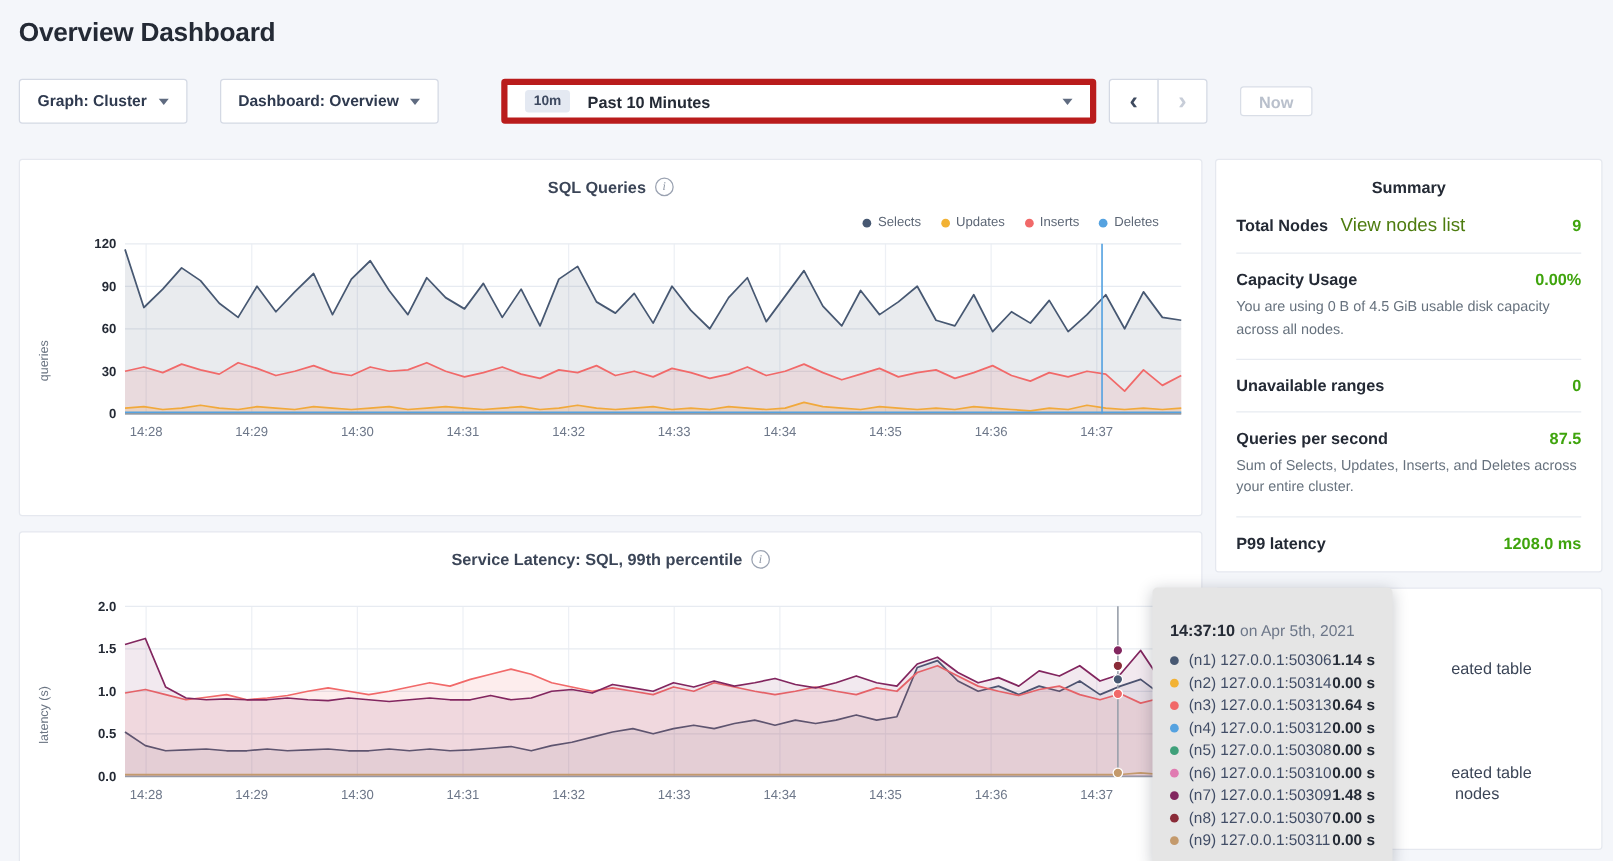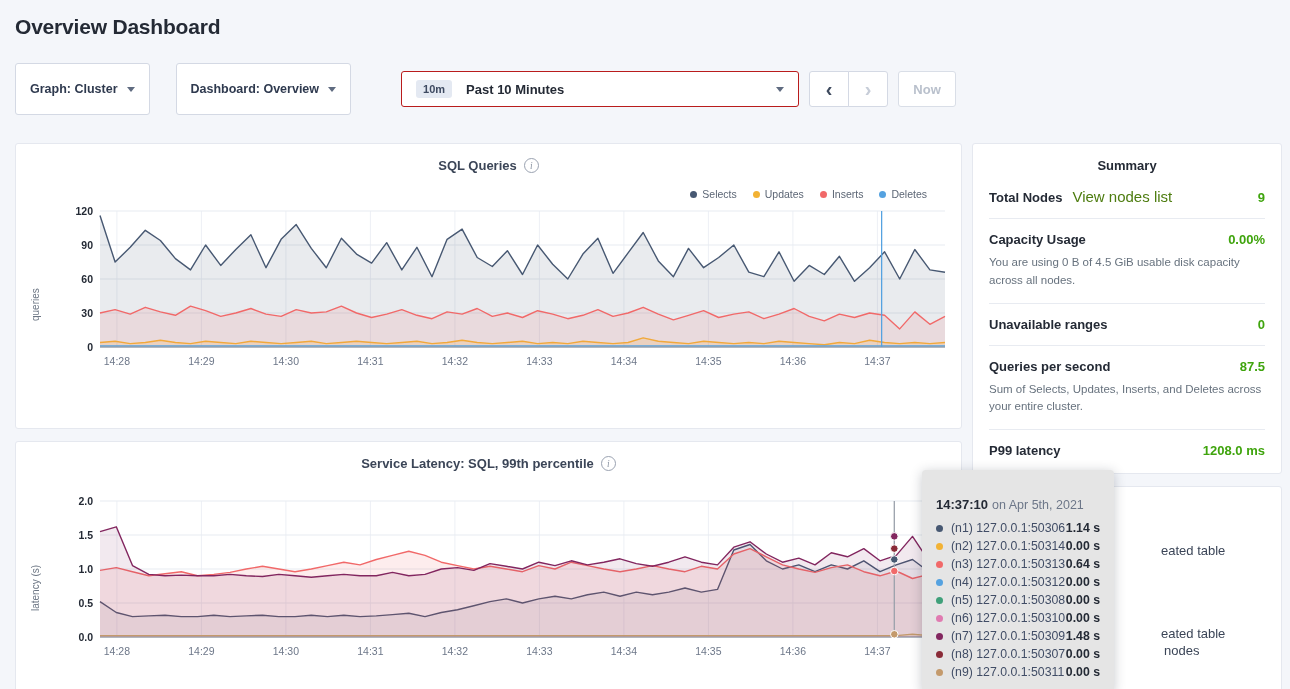"Graph: Cluster" .dropdown-btn { height: 52px -> 36px }
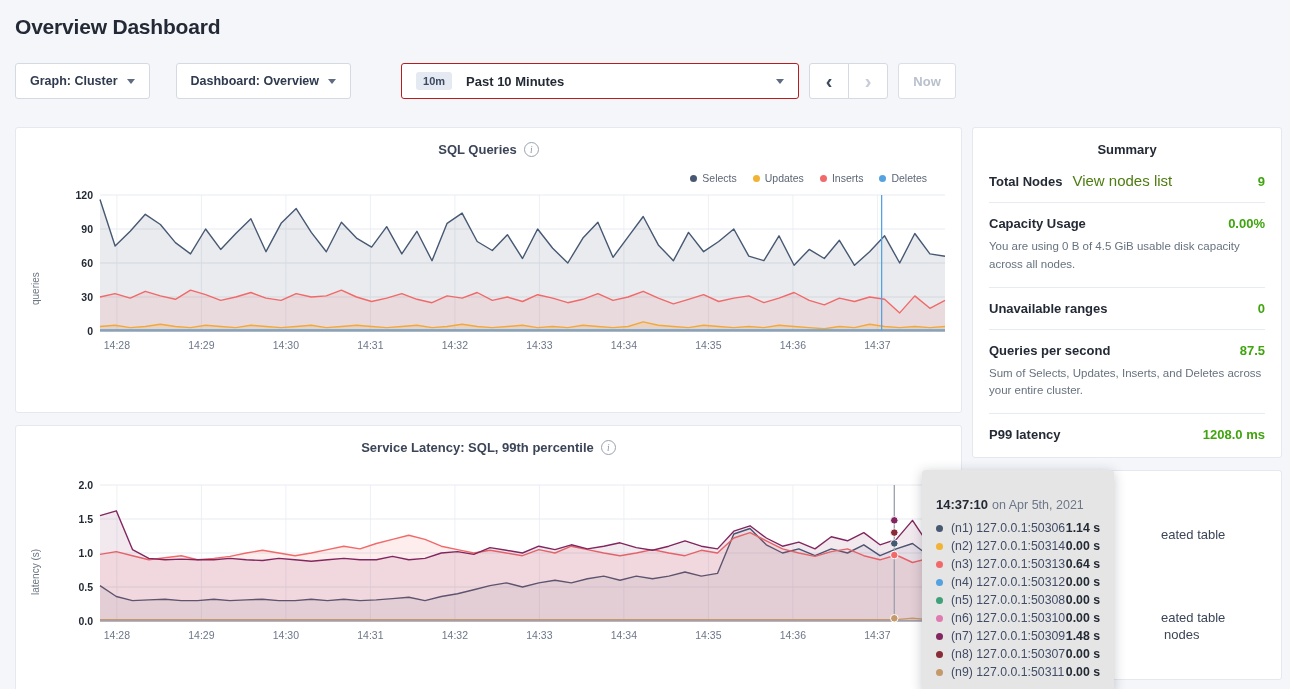"10m" .time-picker { border: 1px solid #b91c1c -> 5px solid #b91c1c; width: 398px -> 476px }
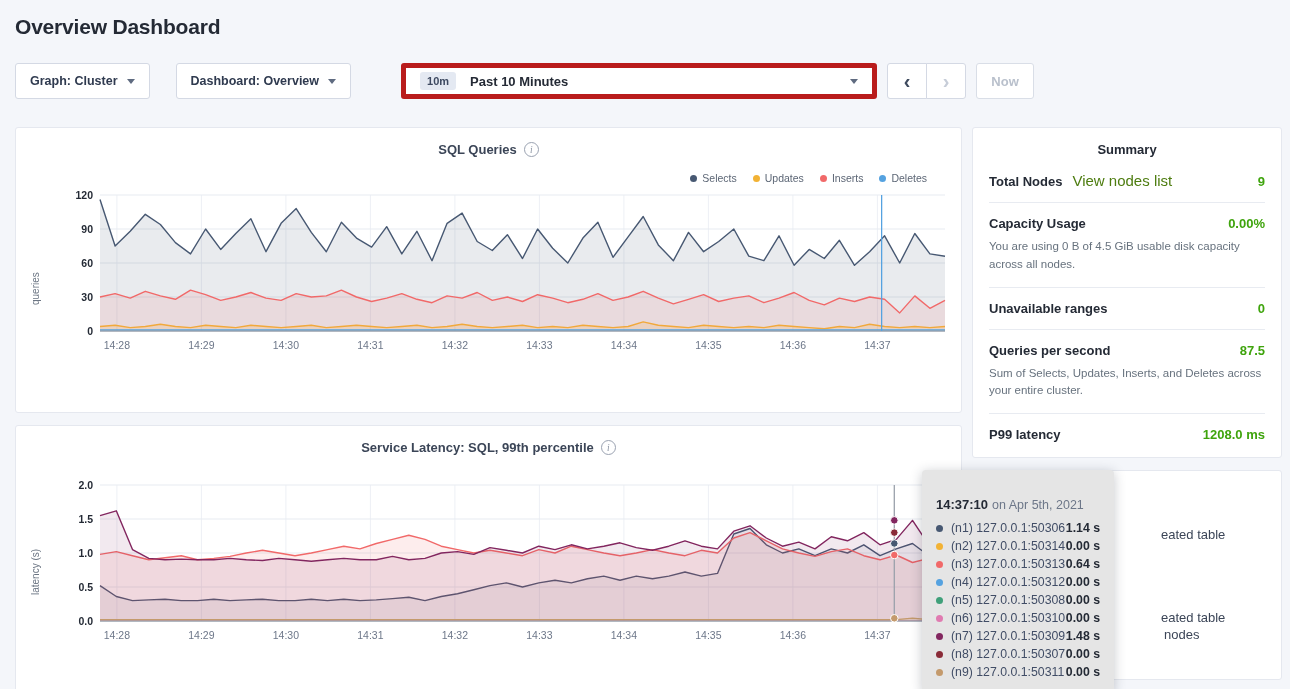"Now" .now-btn { height: 36px -> 24px; margin-left: 10px -> 26px }
